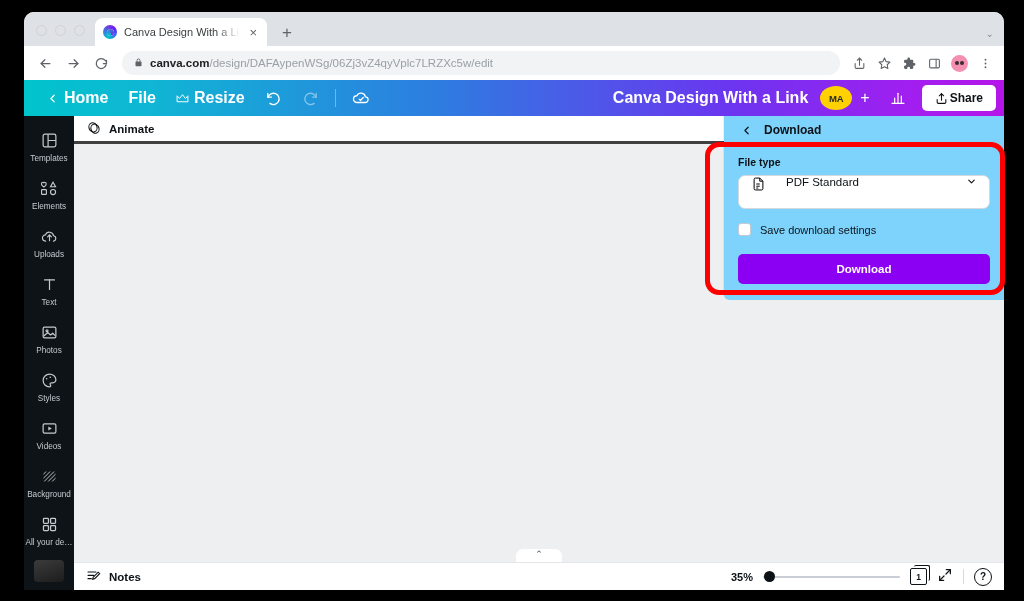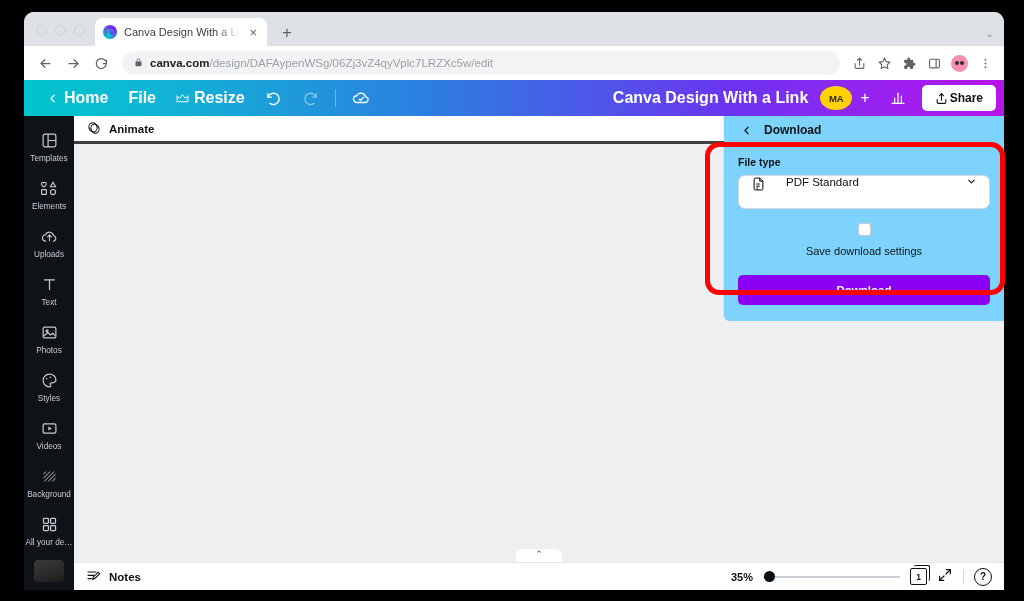"Save download settings" .savebox { flex-direction: column -> none }
